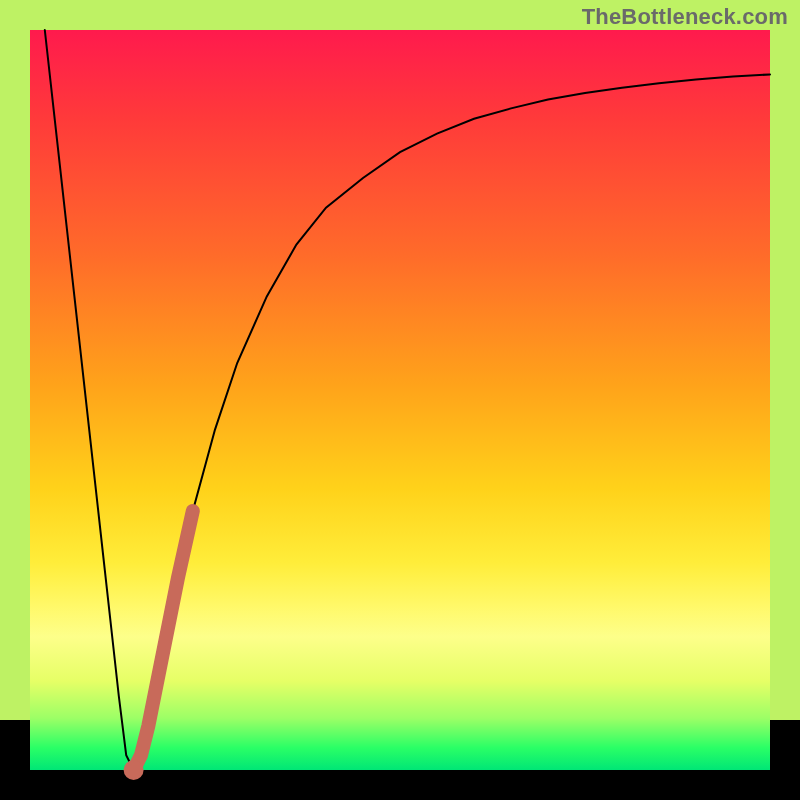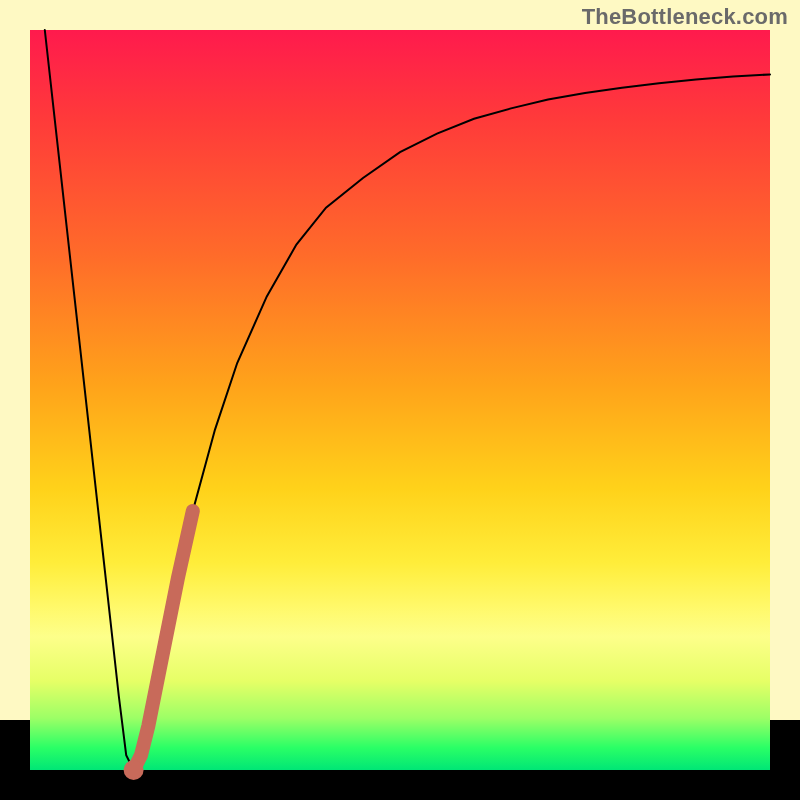"TheBottleneck.com" .stage { background: #fef9c3 -> #bef264 }
